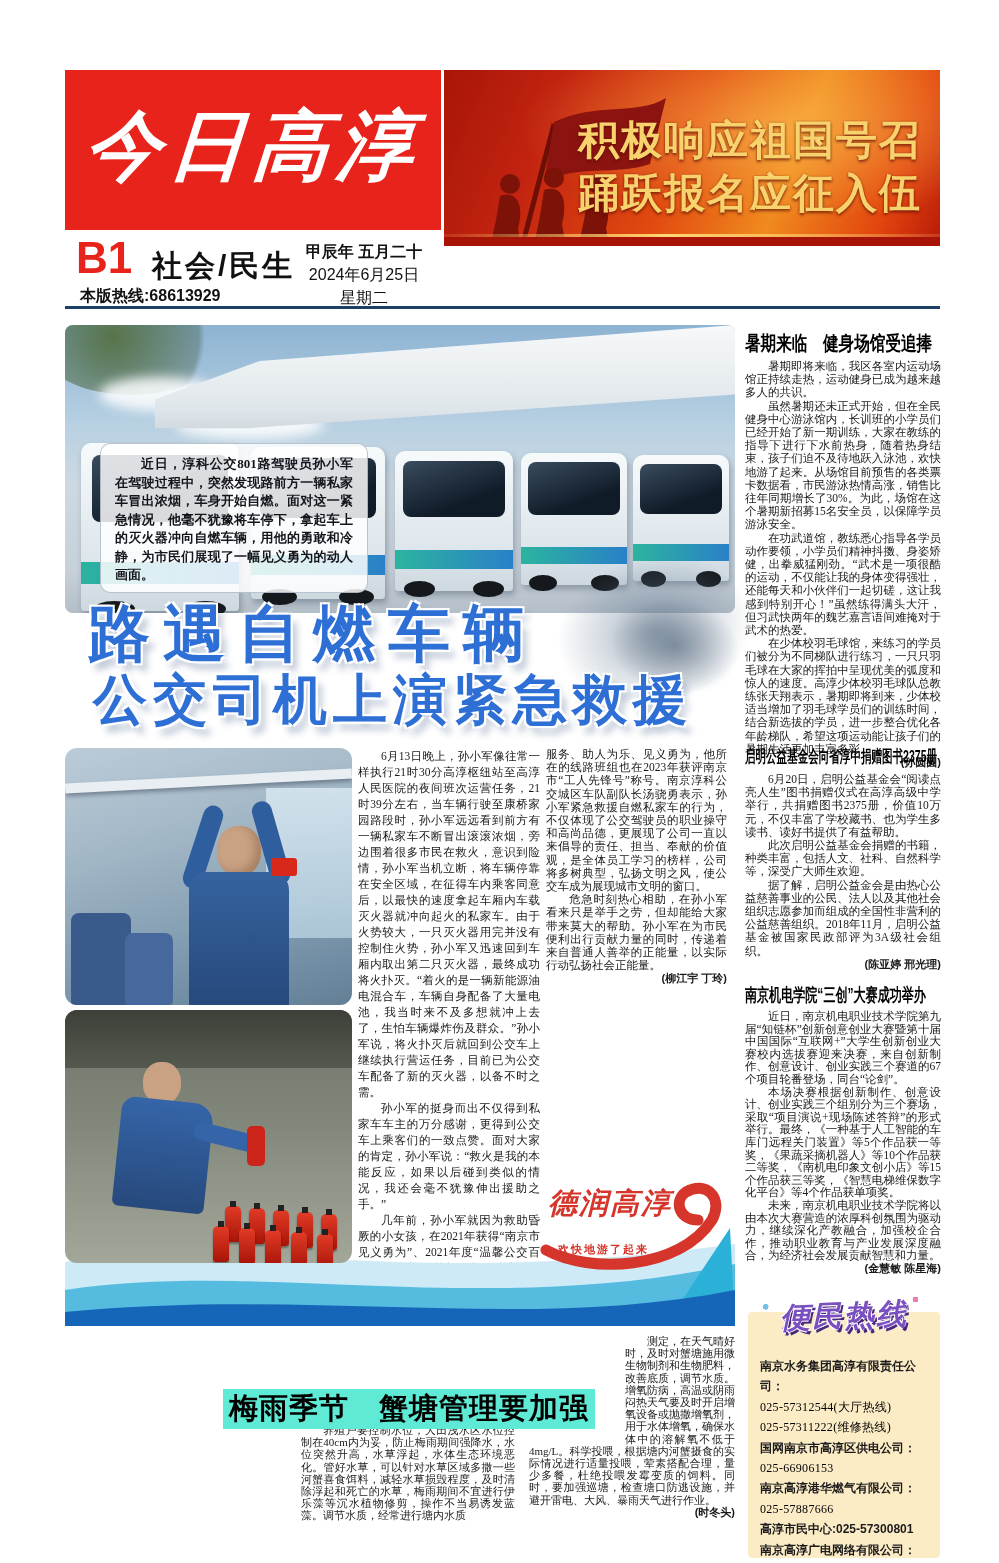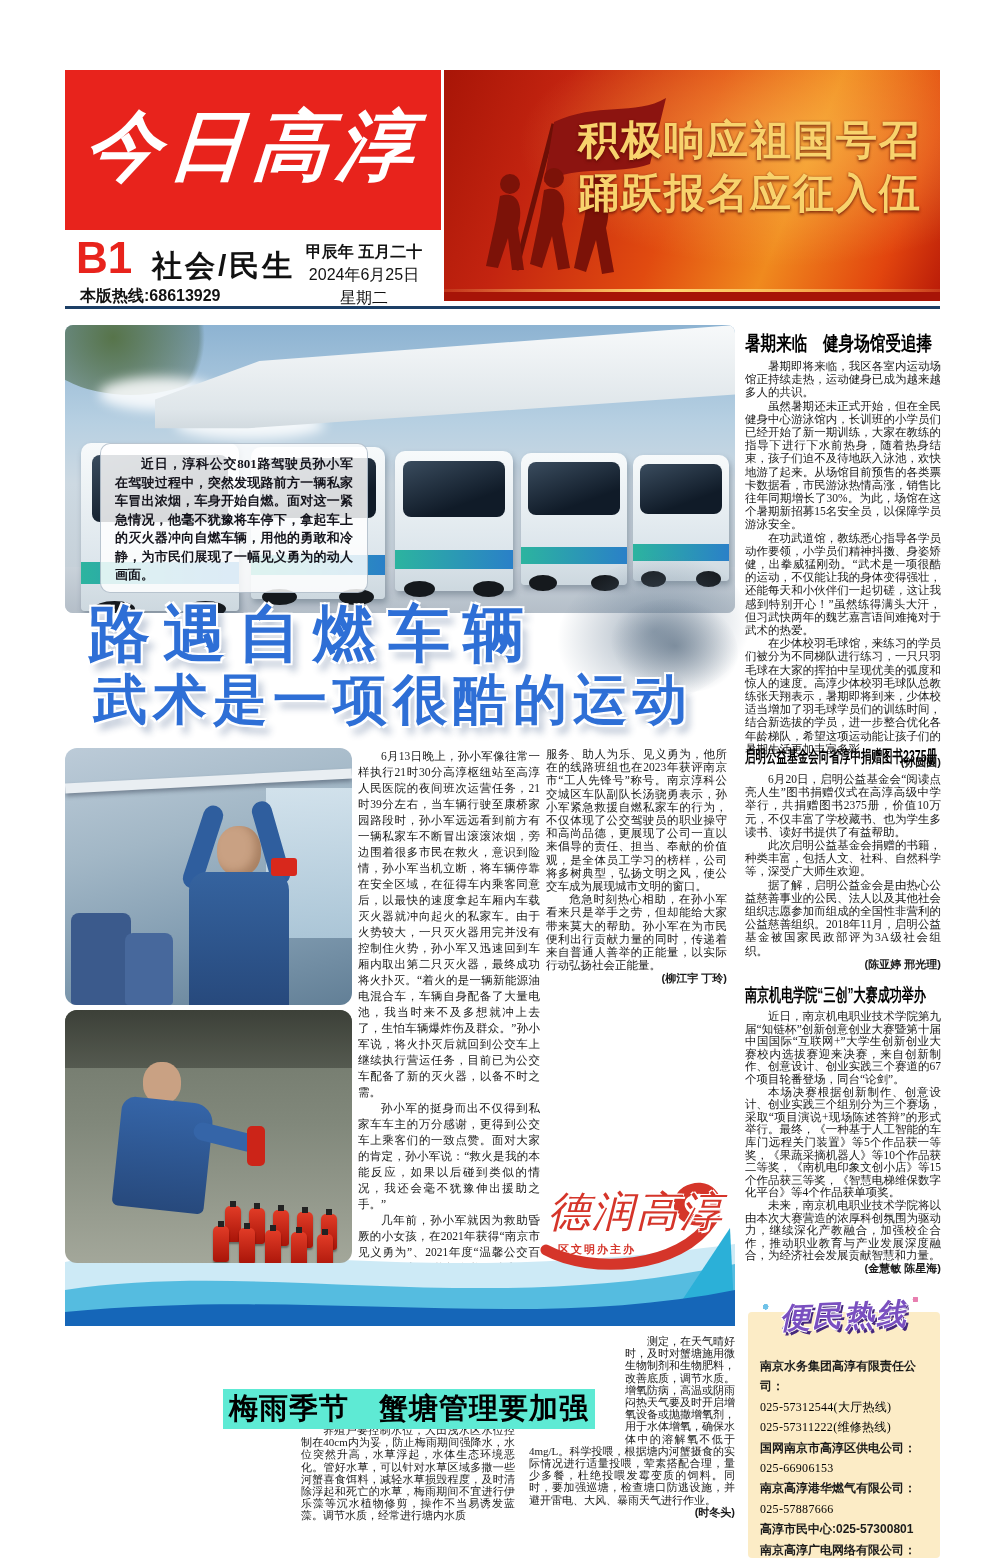"积极响应祖国号召" .banner { height: 231px -> 176px }
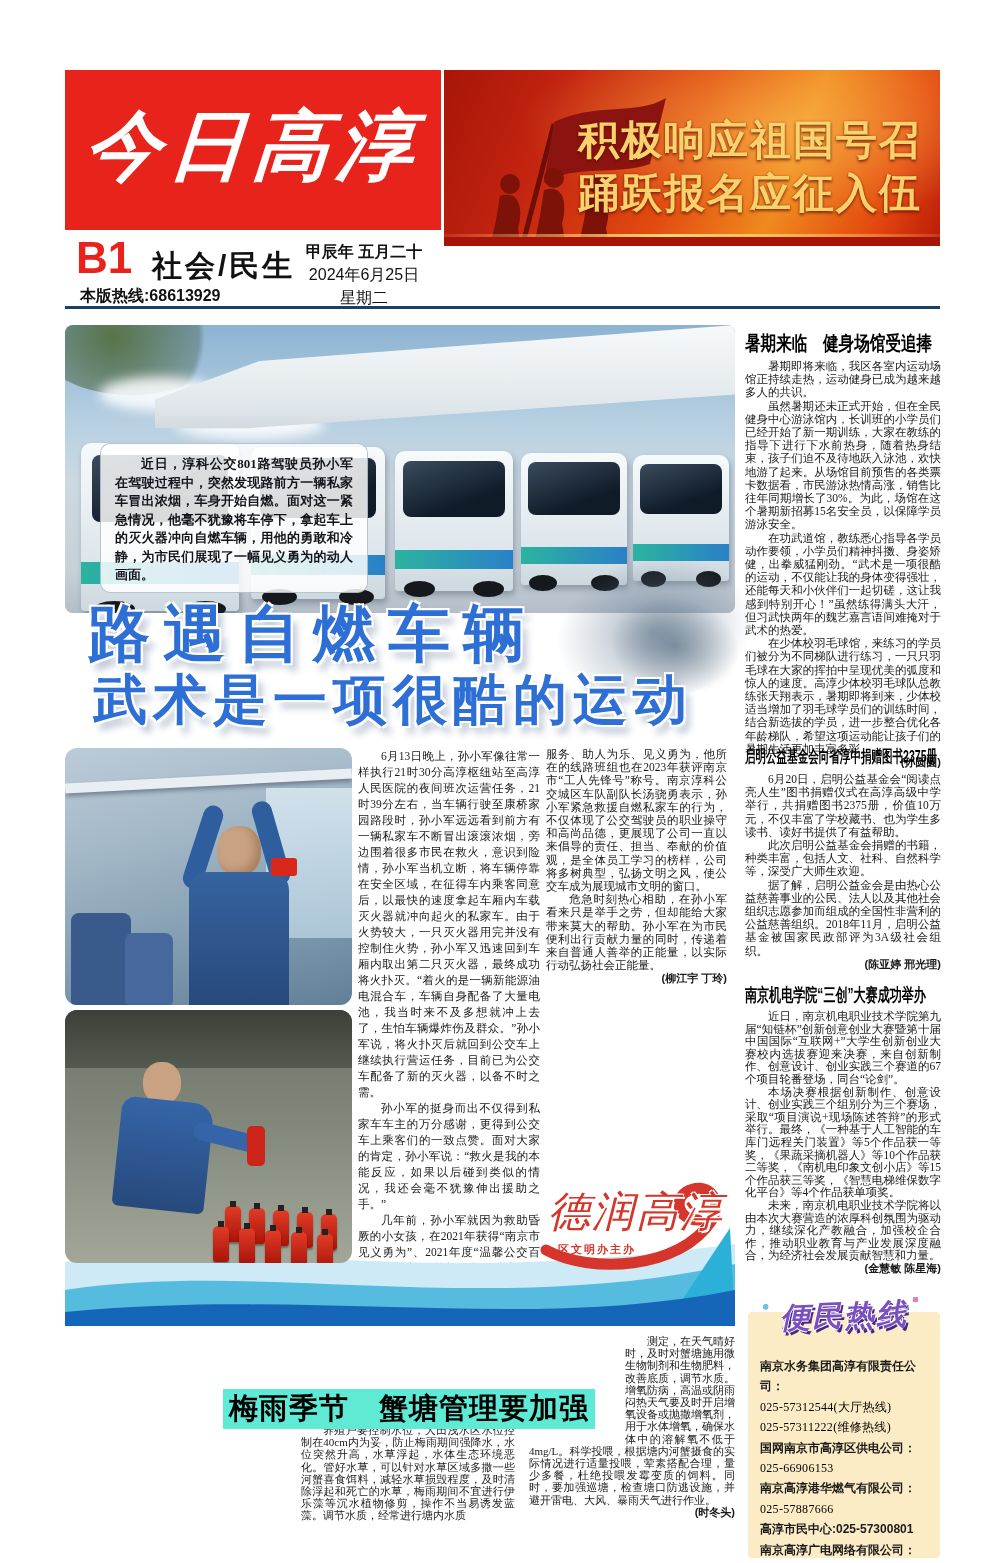"武术是一项很酷的运动" div.abs { text: 武术是一项很酷的运动 -> 公交司机上演紧急救援 }
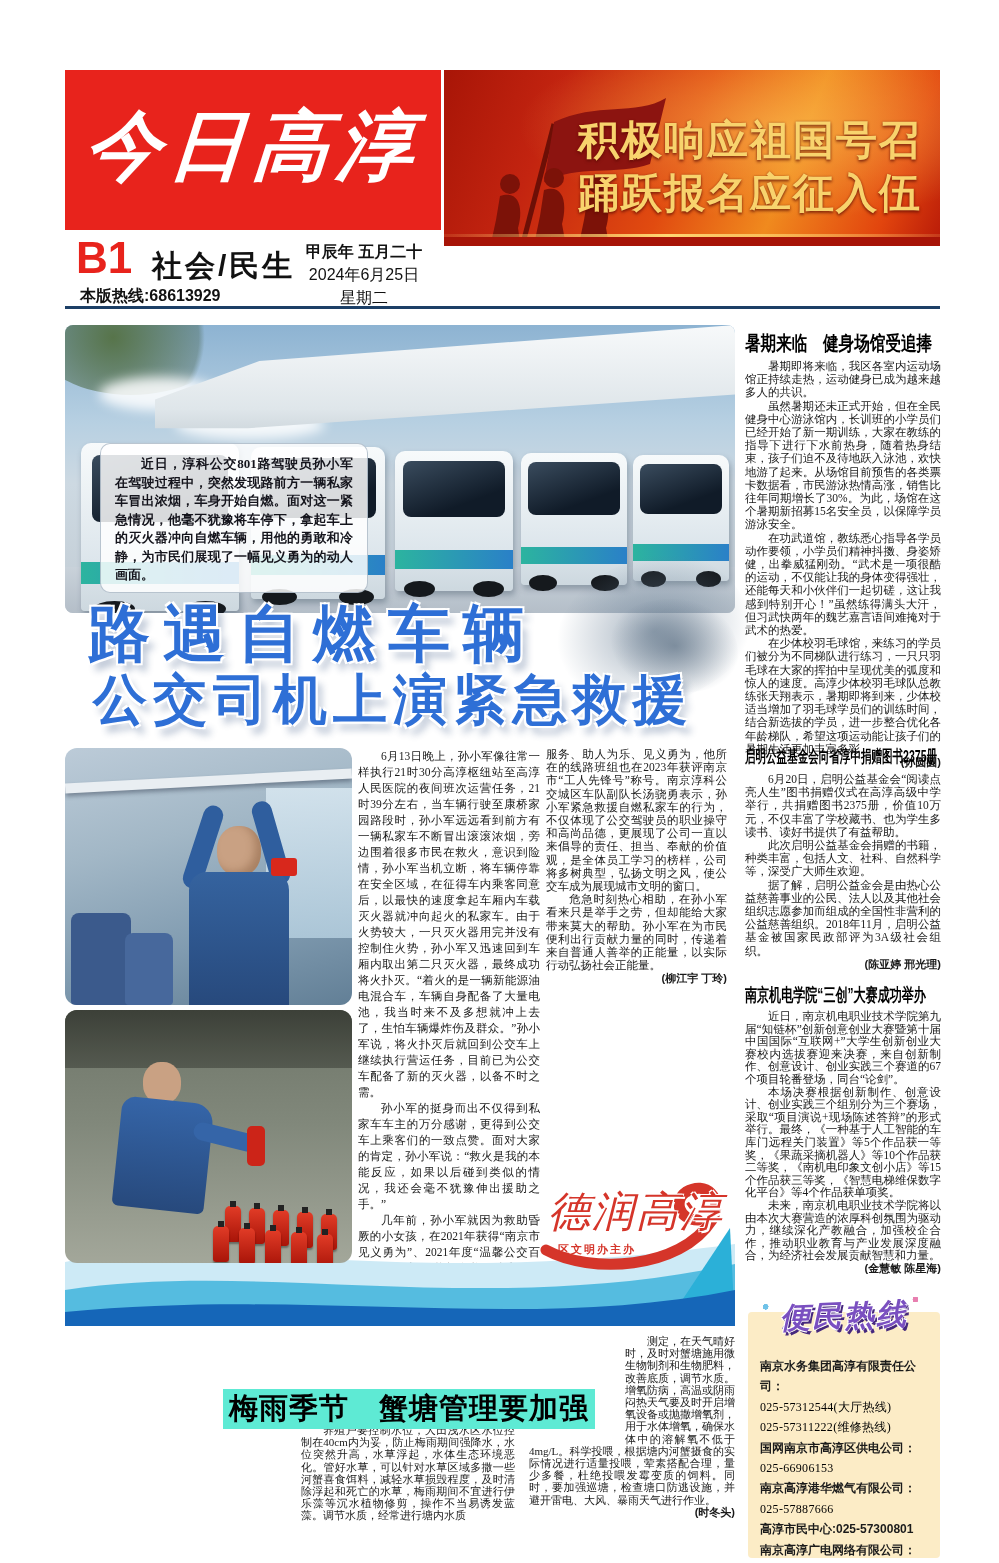"德润高淳" .dr-text { font-size: 42px -> 29px; font-weight: normal -> bold }
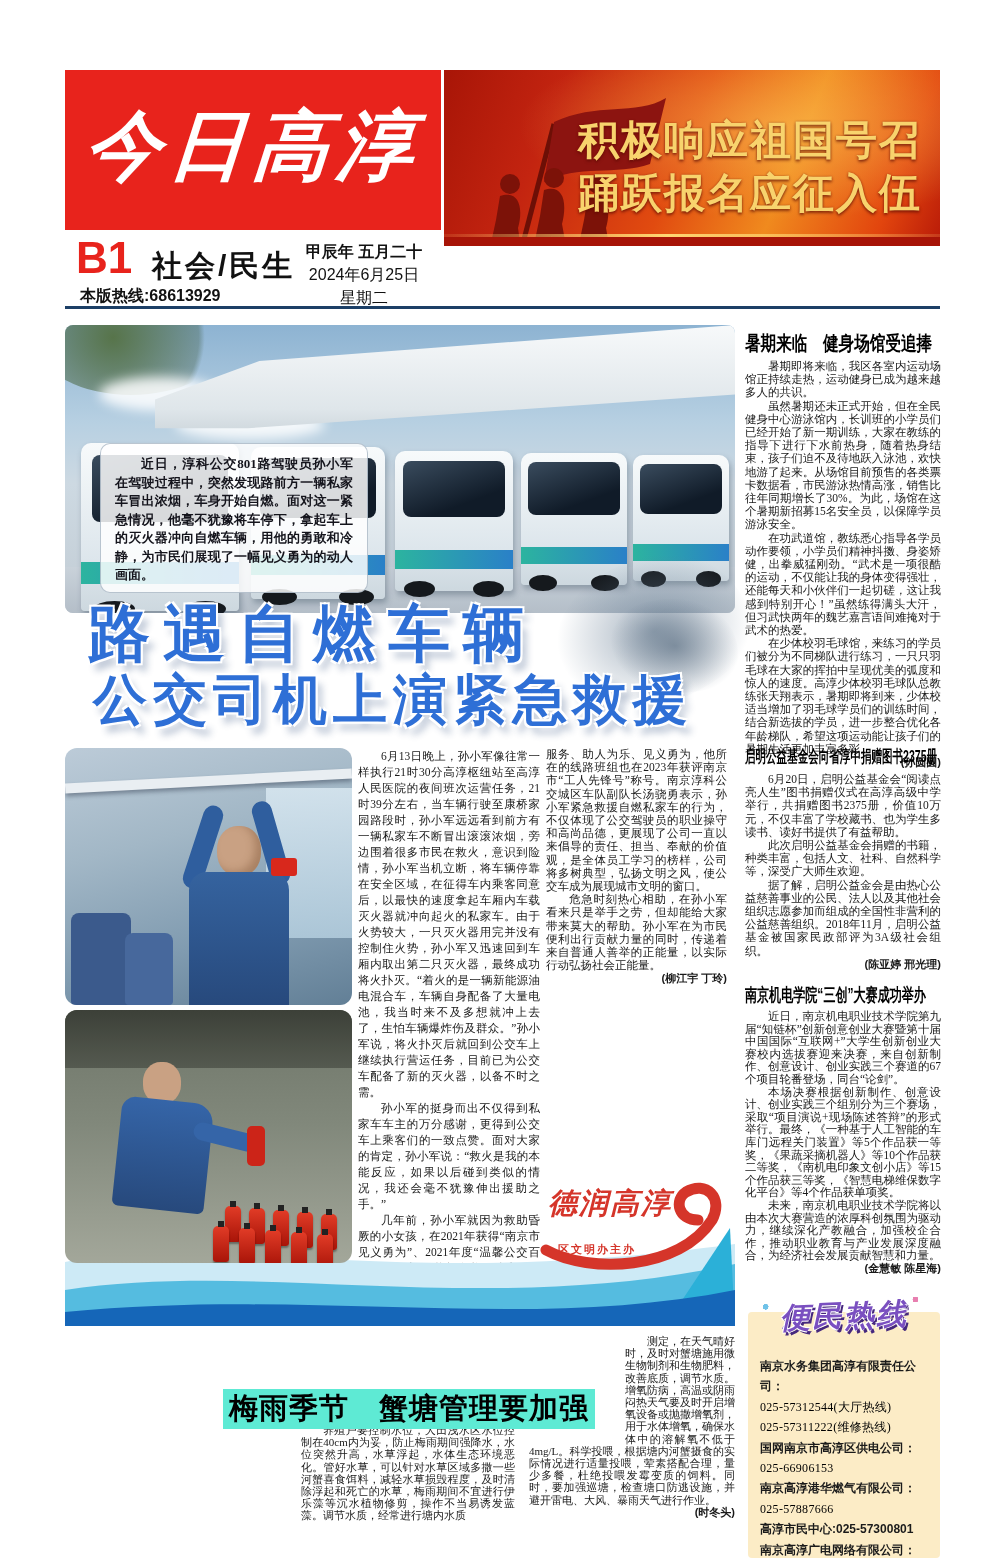"区文明办主办" div.dr-sub { text: 区文明办主办 -> 欢快地游了起来 }
